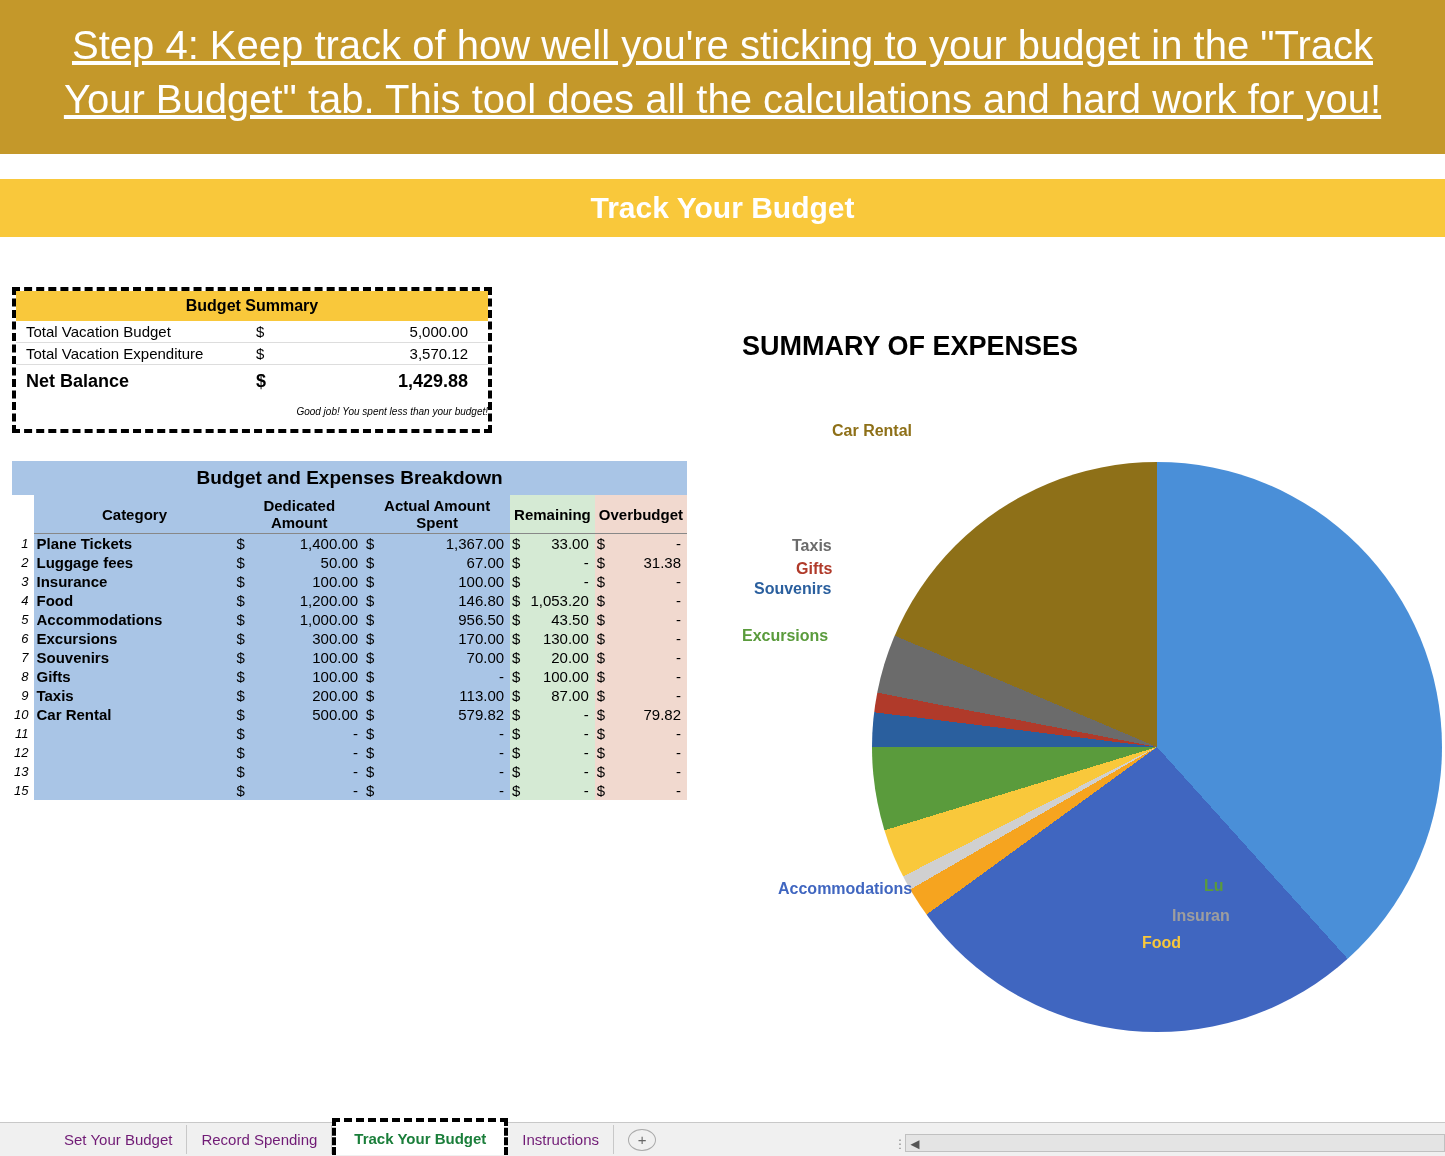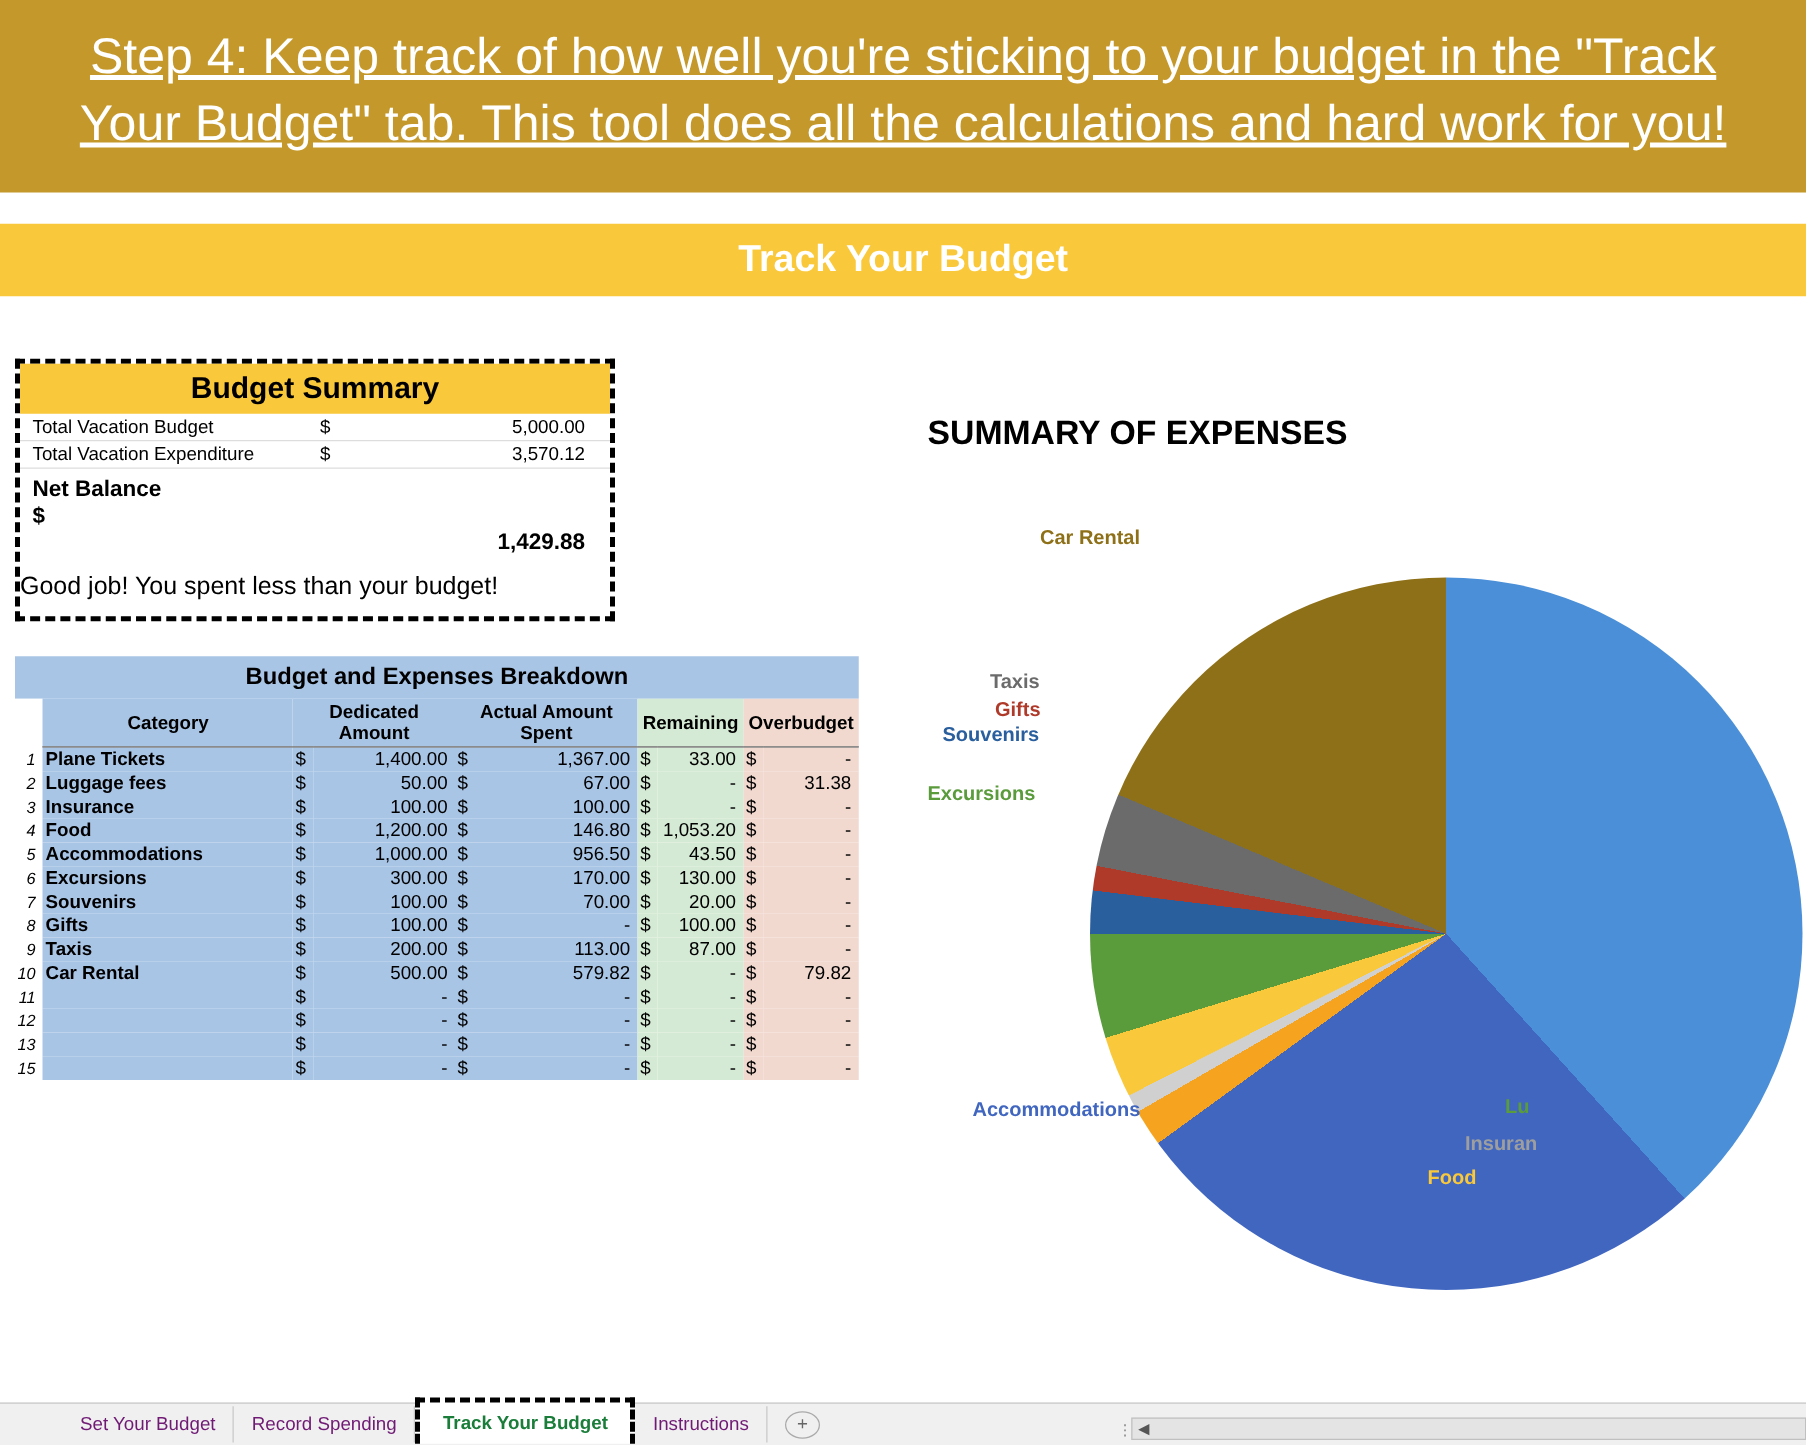"Budget Summary" .bs-header { font-size: 24px -> 16px }
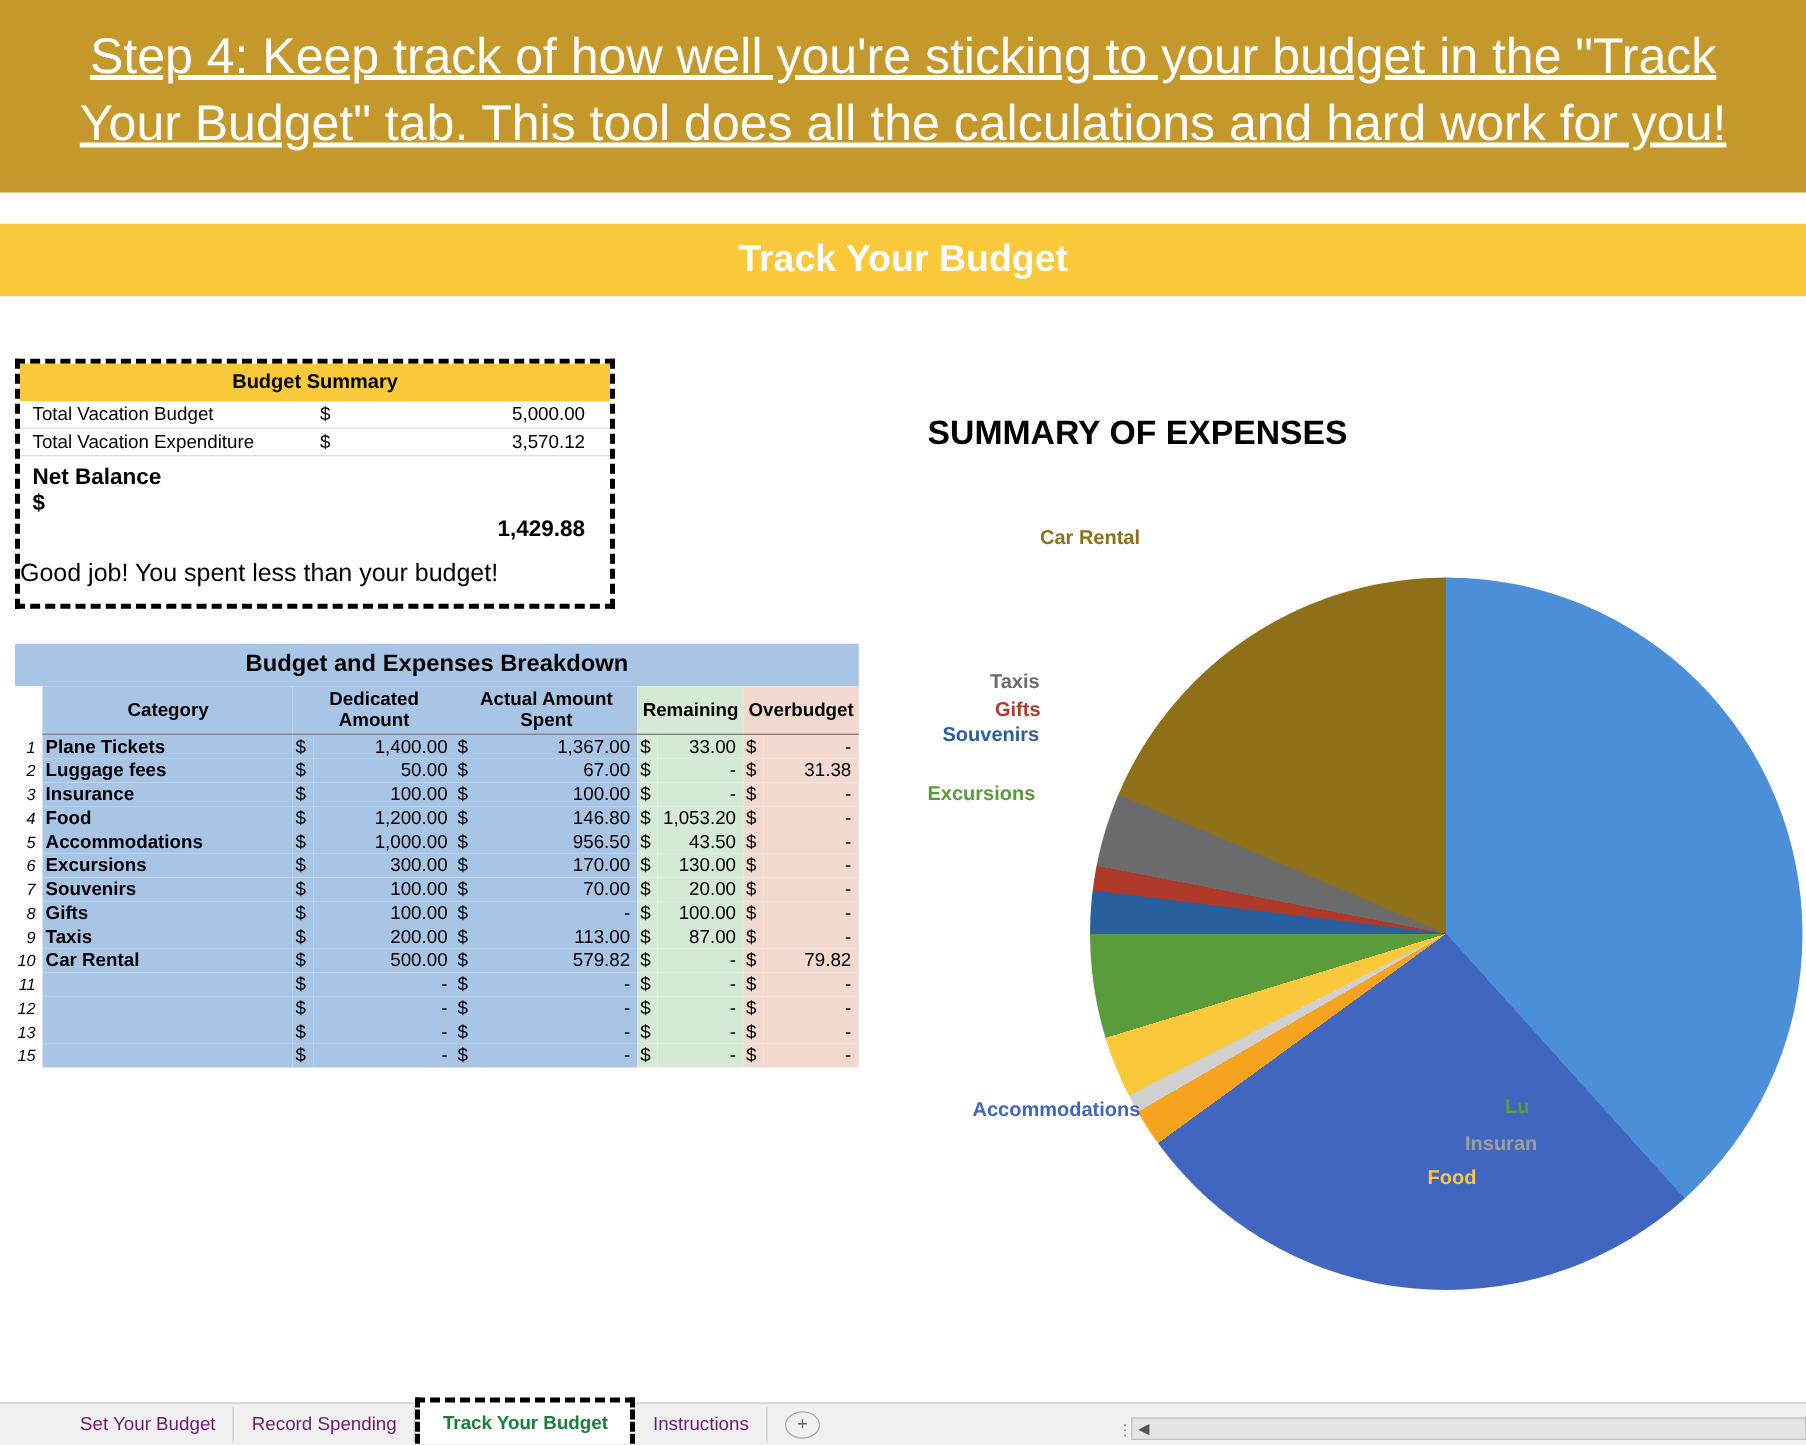"Net Balance" .bs-row.net { flex-direction: column -> none }
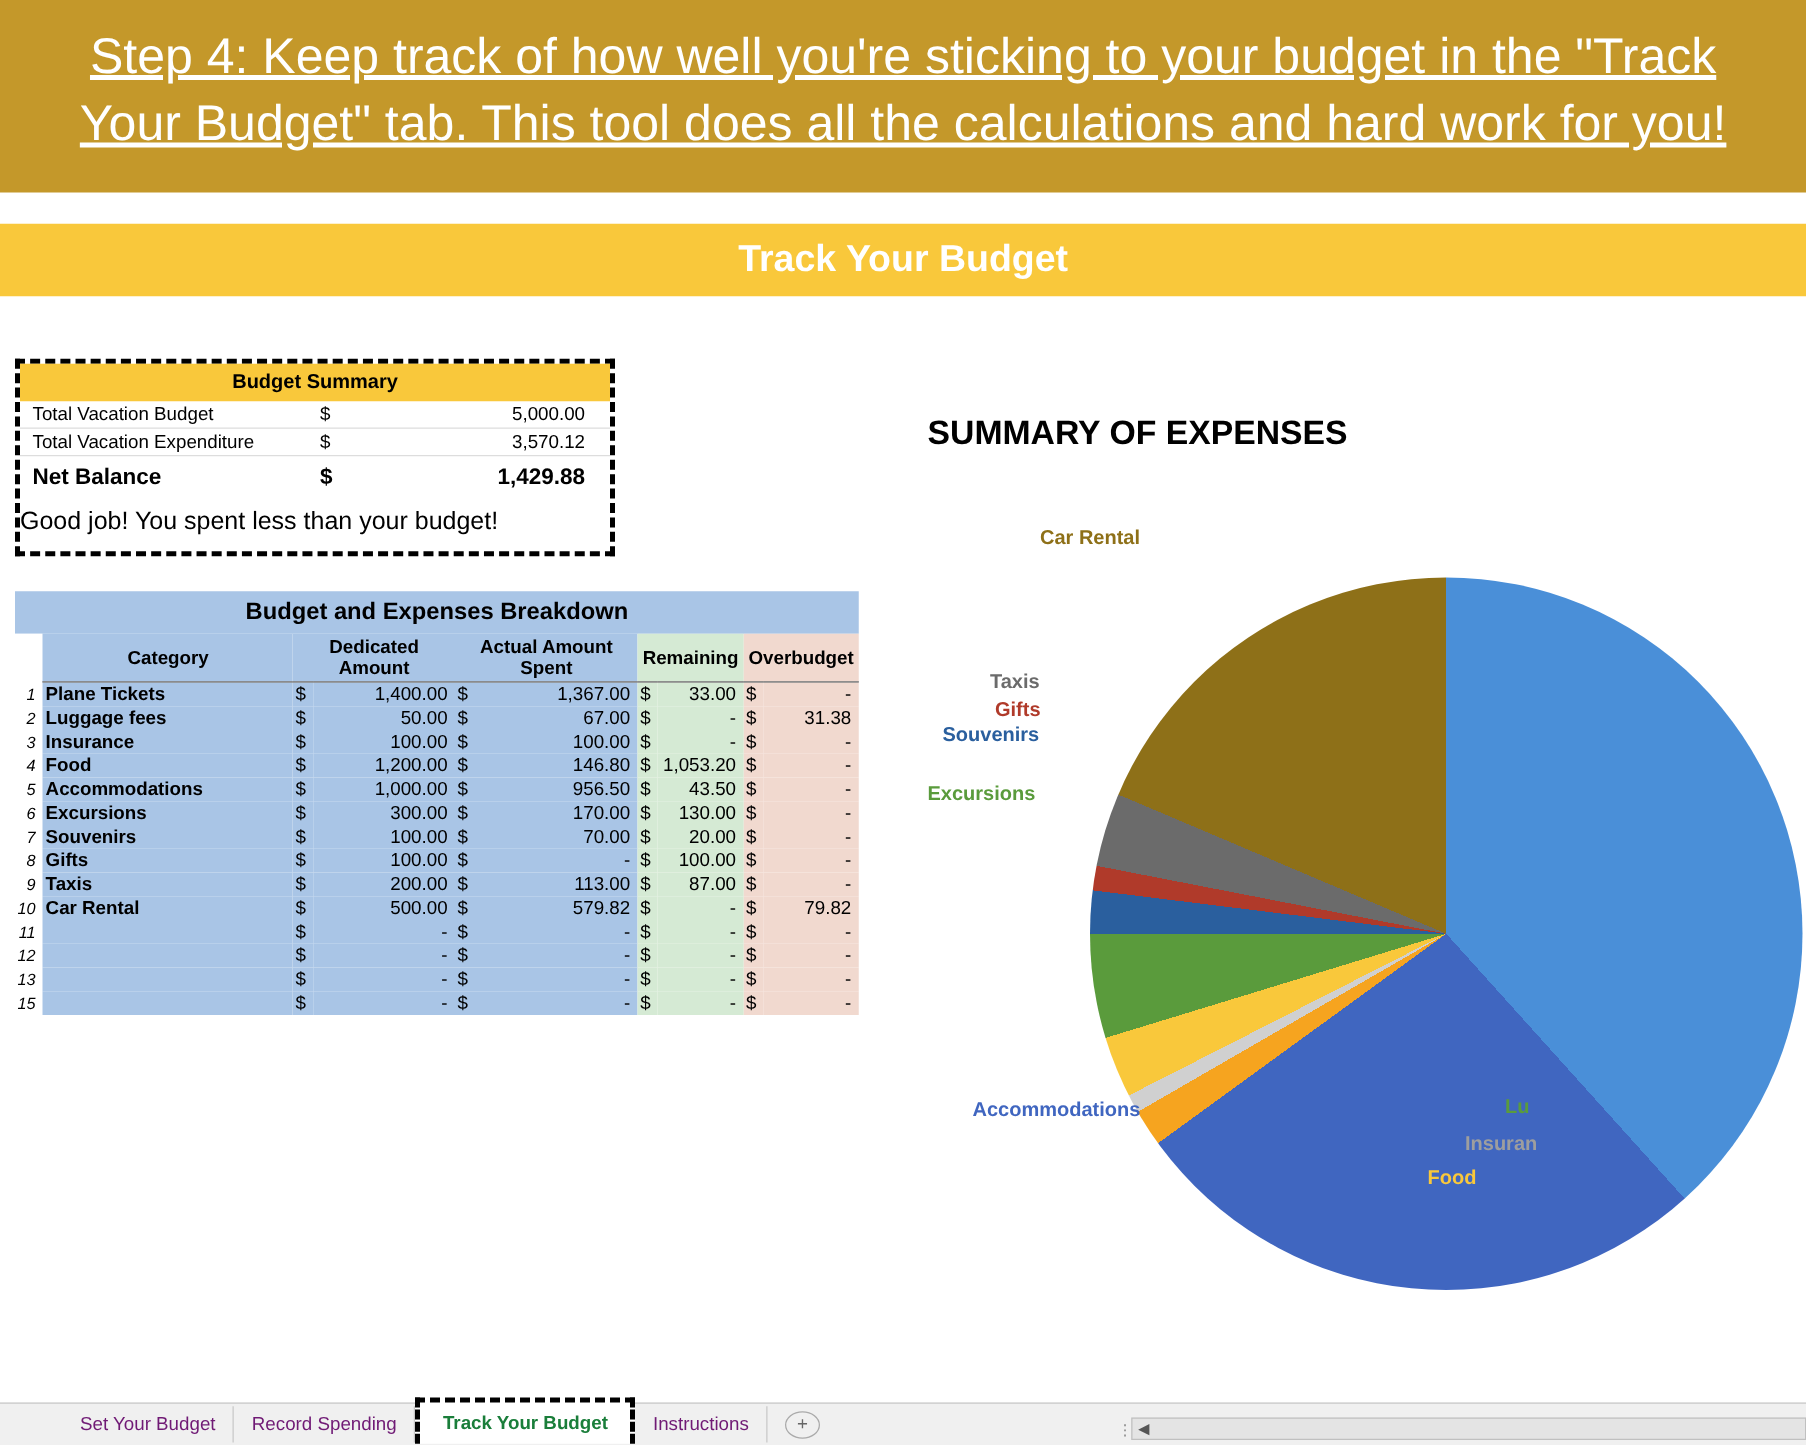"Good job! You spent less" .bs-msg { font-size: 20px -> 10px; font-style: none -> italic; text-align: left -> right }
